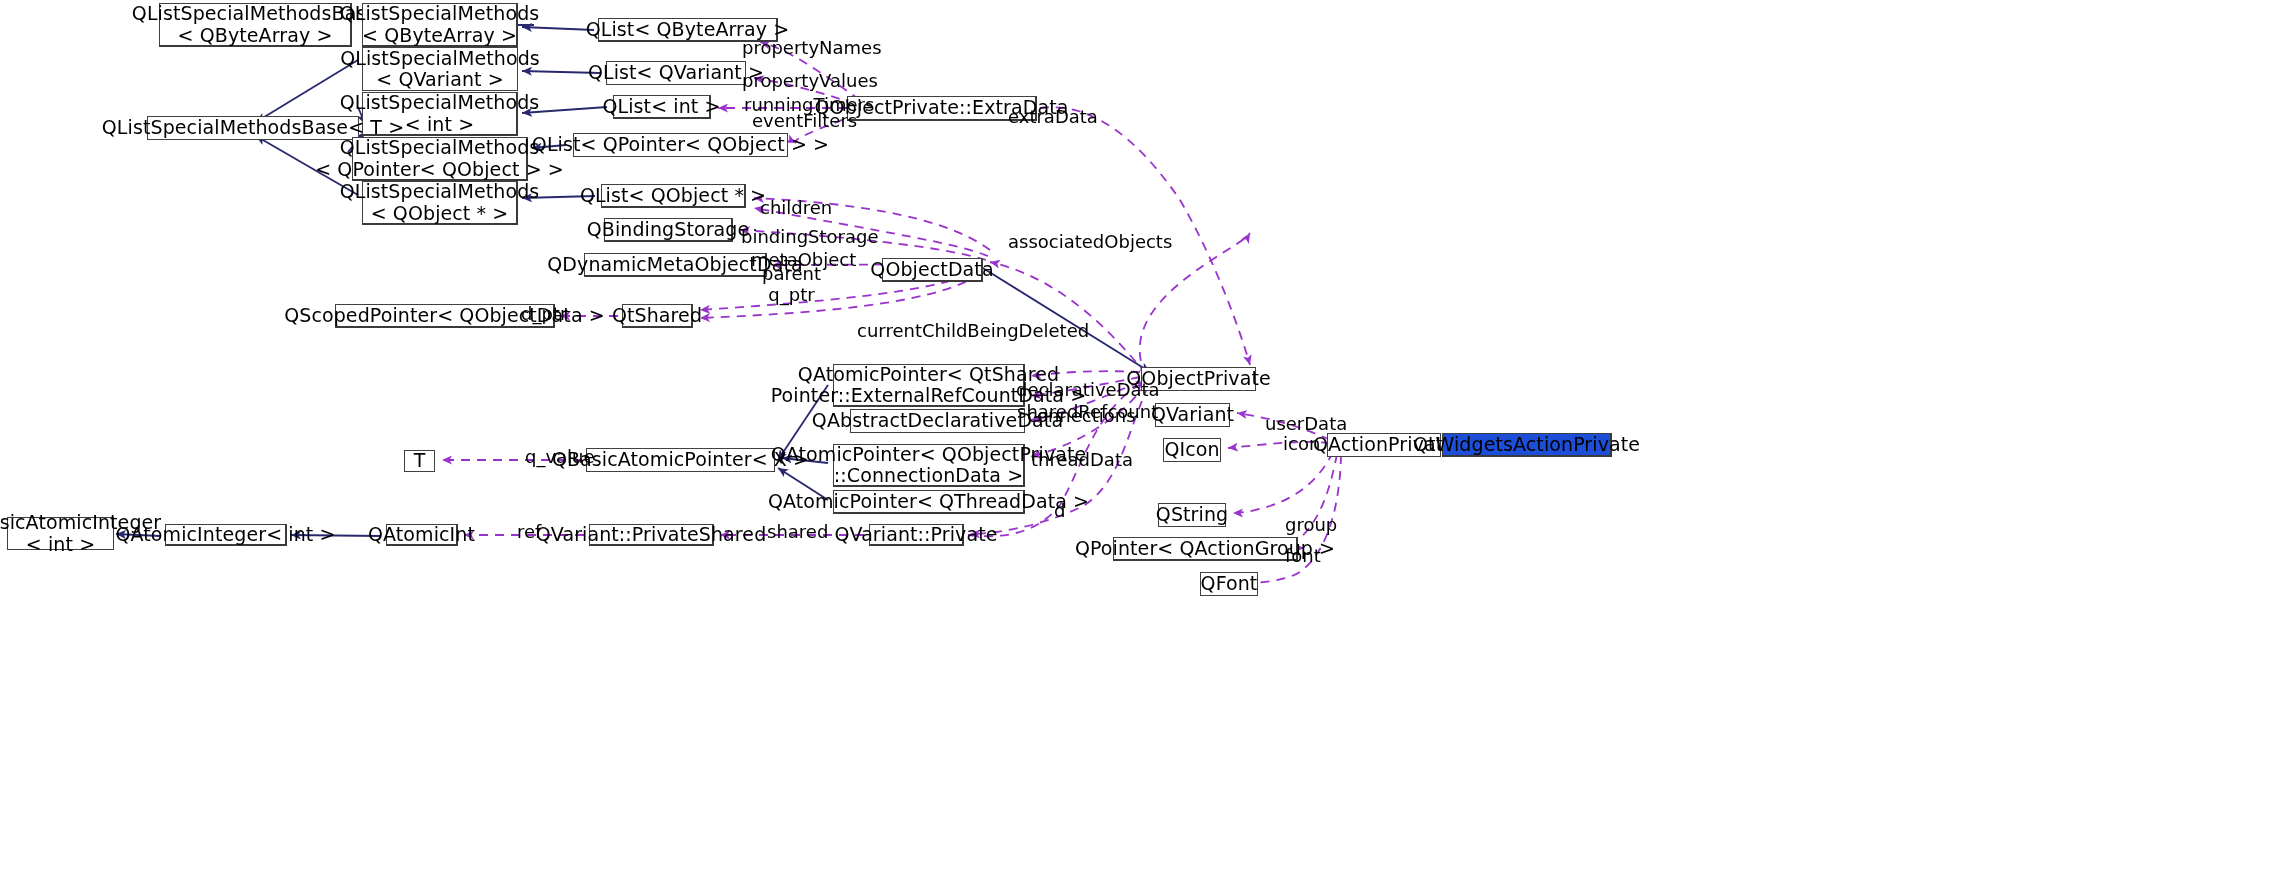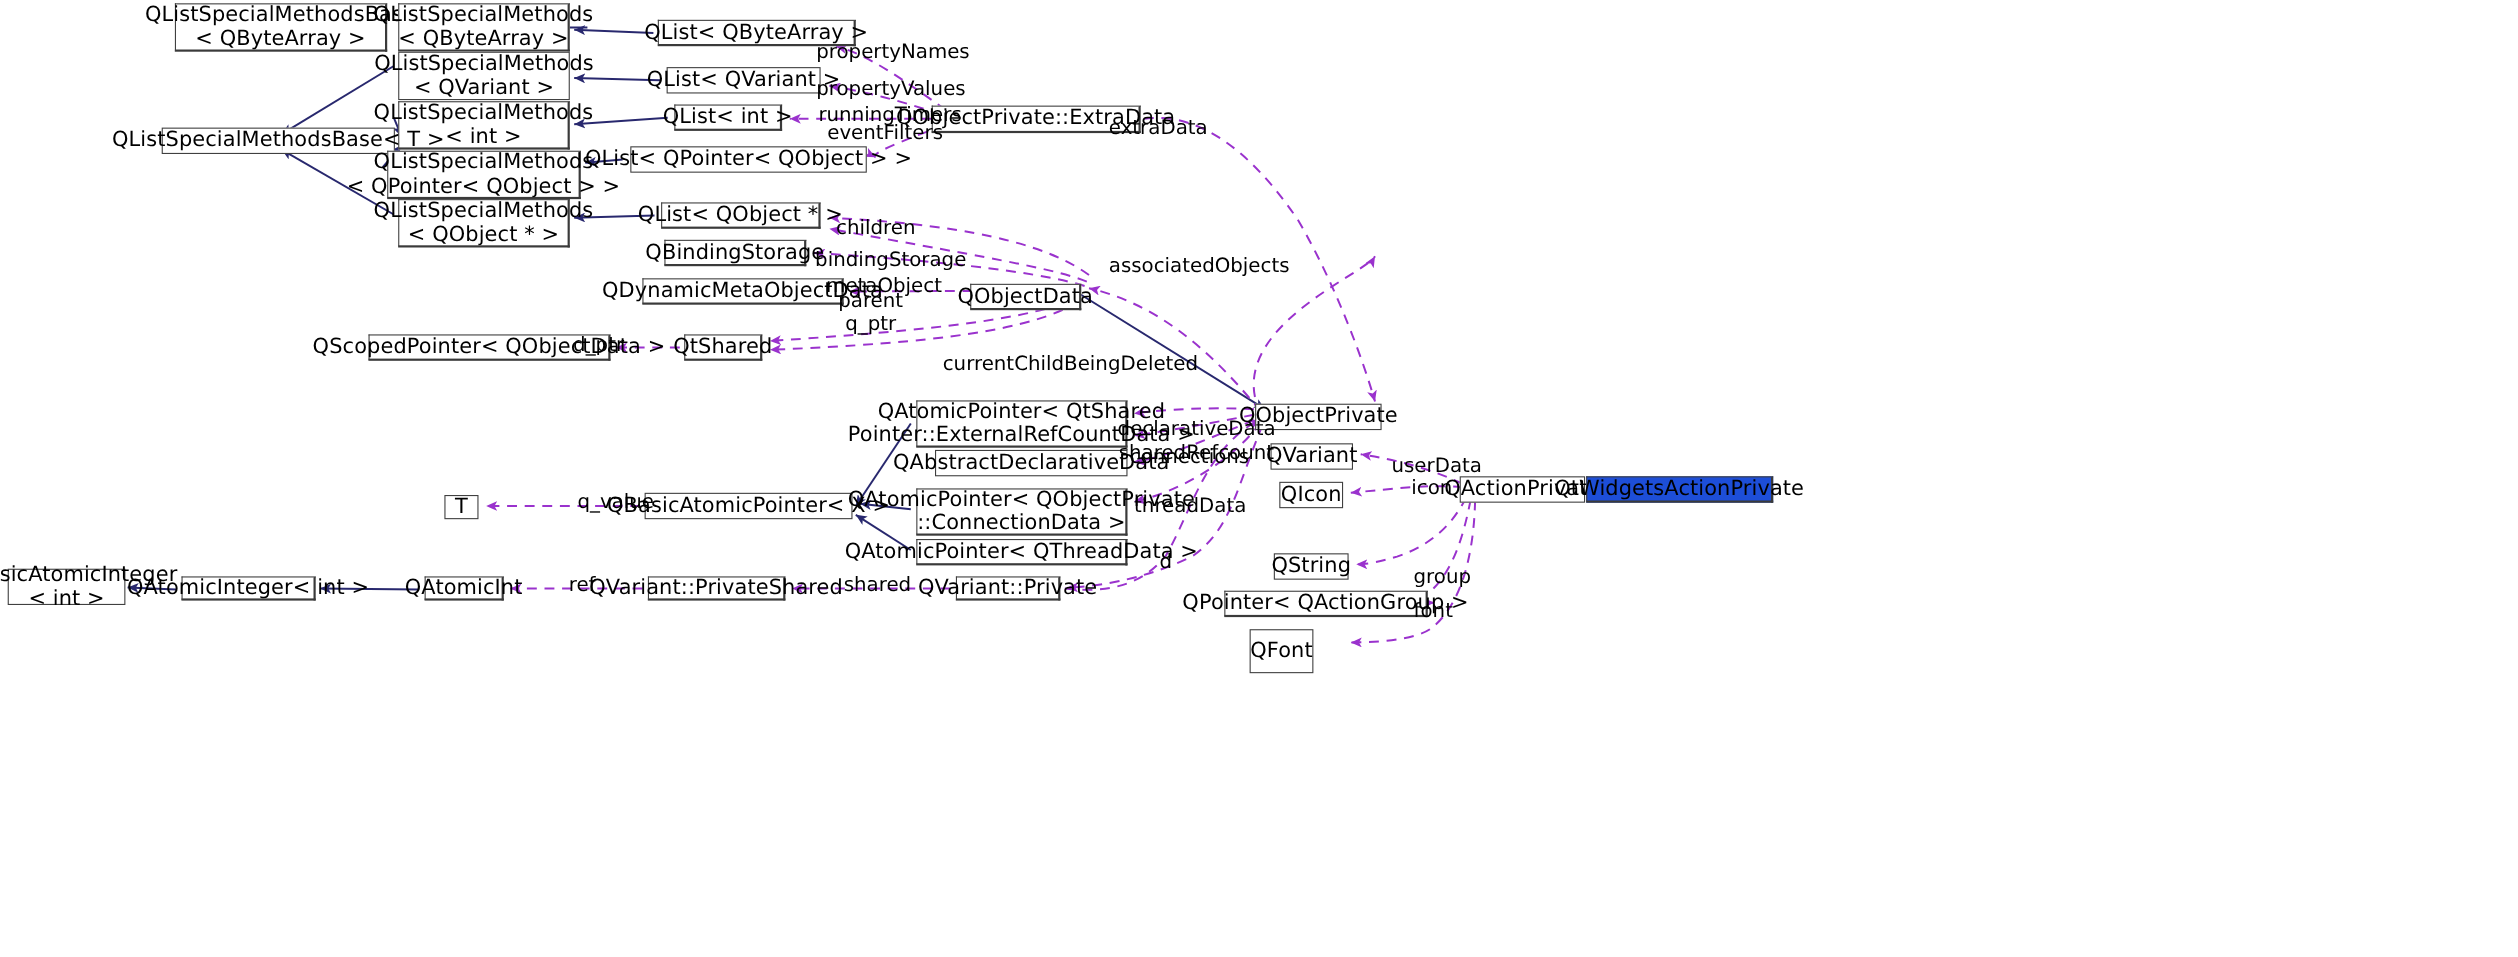"QFont" div.node { height: 40px -> 24px; left: 1136px -> 1200px }
